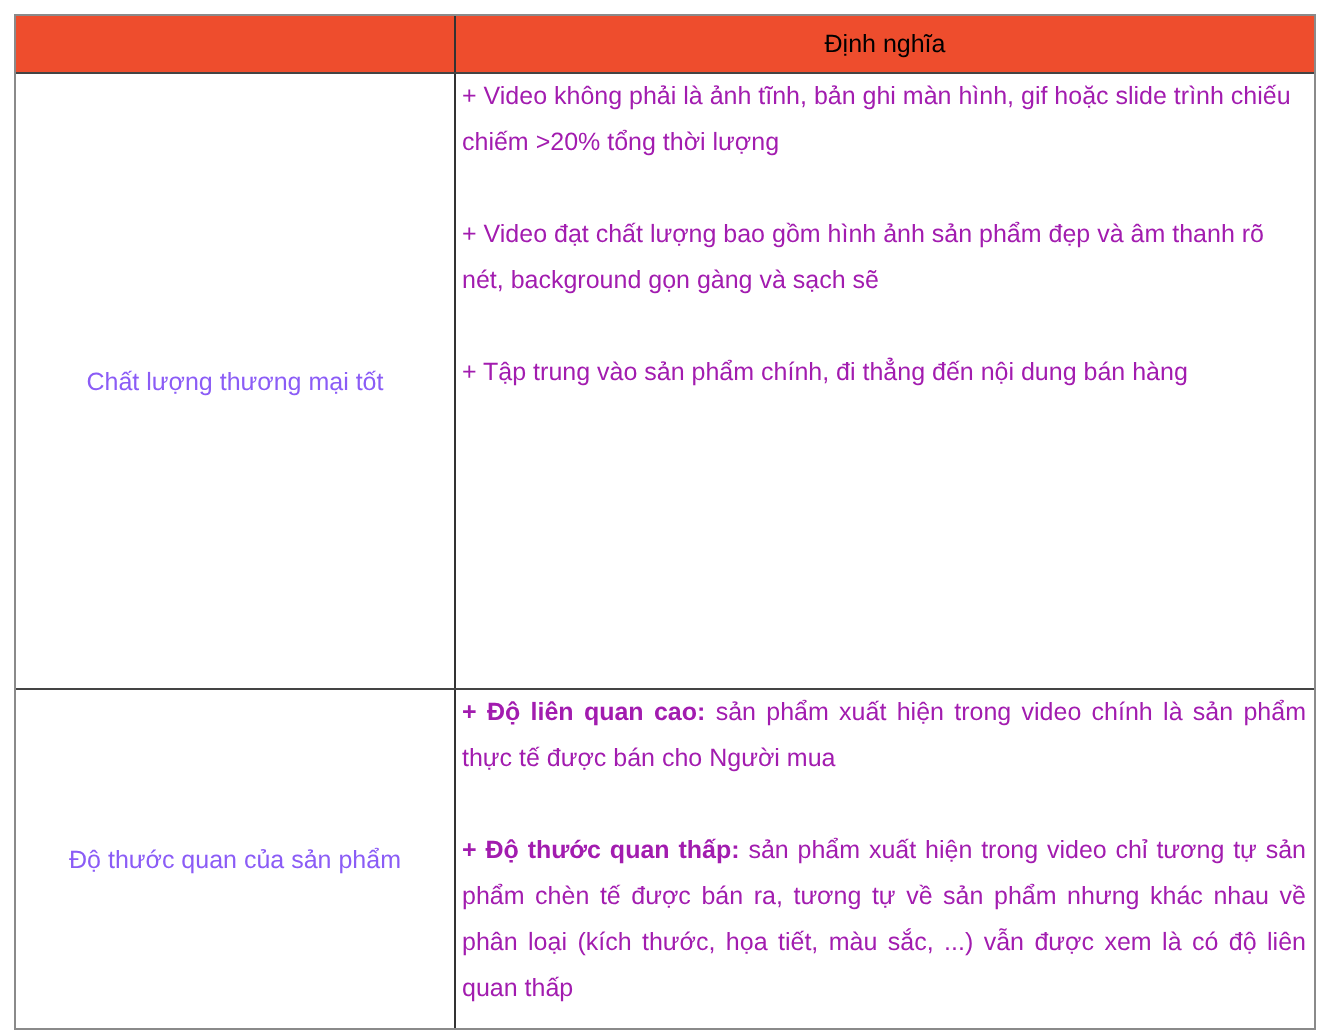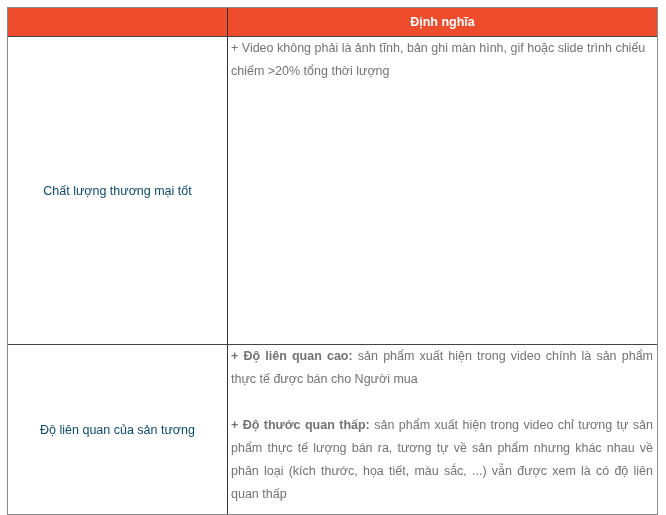"Định nghĩa" .hdr .c2 { color: #ffffff -> #000000; font-weight: bold -> normal }
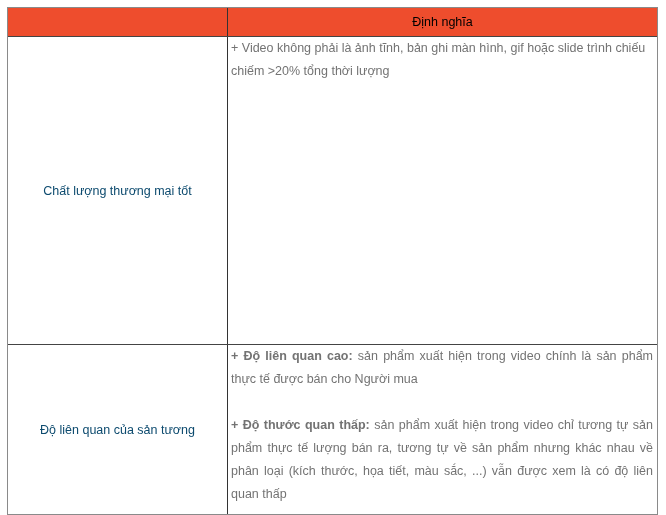"+ Video không phải là" .row .def { color: #737373 -> #a21caf }
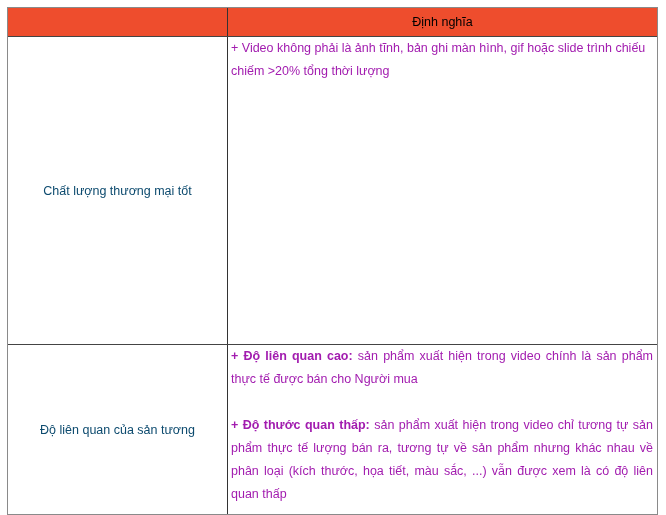"+ Video đạt chất lượng" p.para { html: none -> <p>+ Video đạt chất lượng bao gồm hình ảnh sản phẩm đẹp và âm thanh rõ nét, background gọn gàng và sạch sẽ</p> }
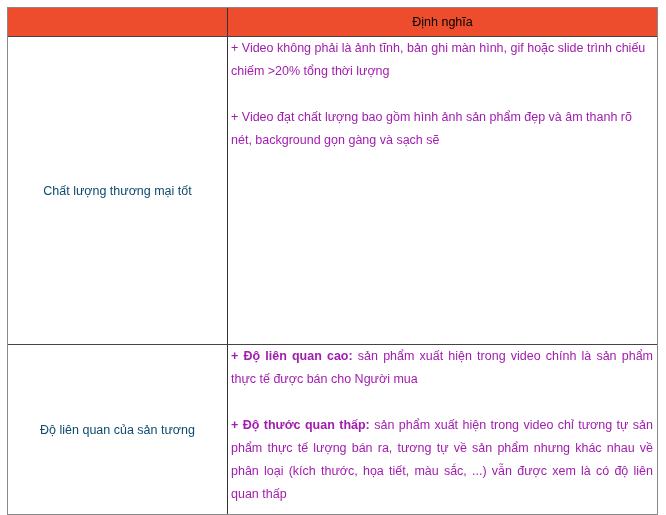"Chất lượng thương mại tốt" .row .label { color: #0c4a6e -> #8b5cf6 }
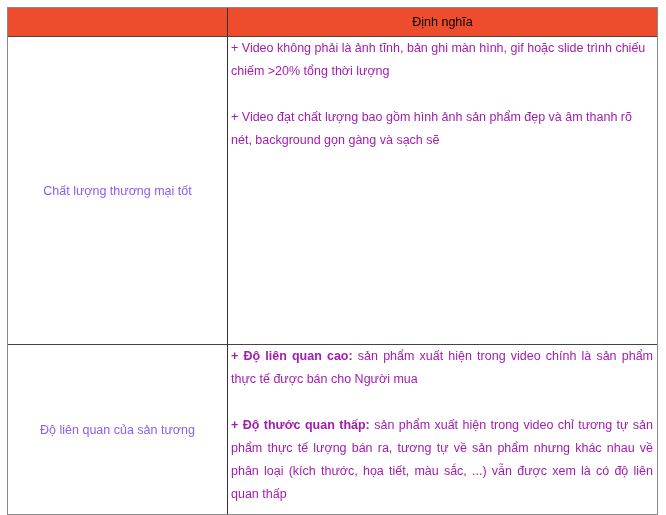"+ Tập trung vào sản" p.para { html: none -> <p>+ Tập trung vào sản phẩm chính, đi thẳng đến nội dung bán hàng</p> }
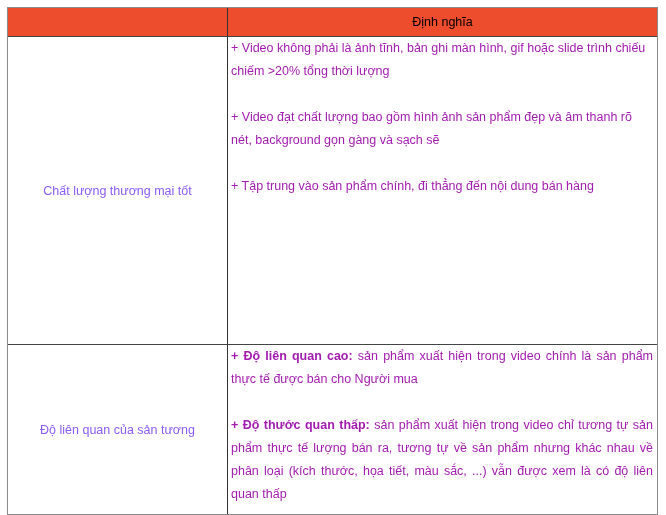"Độ liên quan của sản" div.label { text: liên quan của sản tương -> thước quan của sản phẩm }
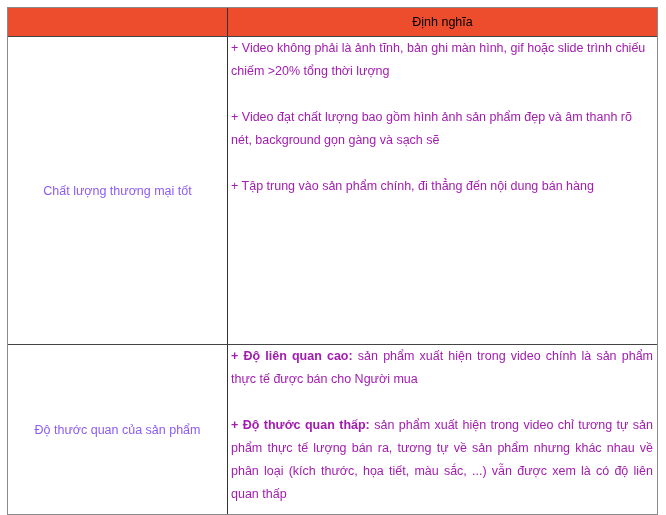"sản phẩm xuất hiện trong video chỉ" span { text: thực tế lượng -> chèn tế được }
